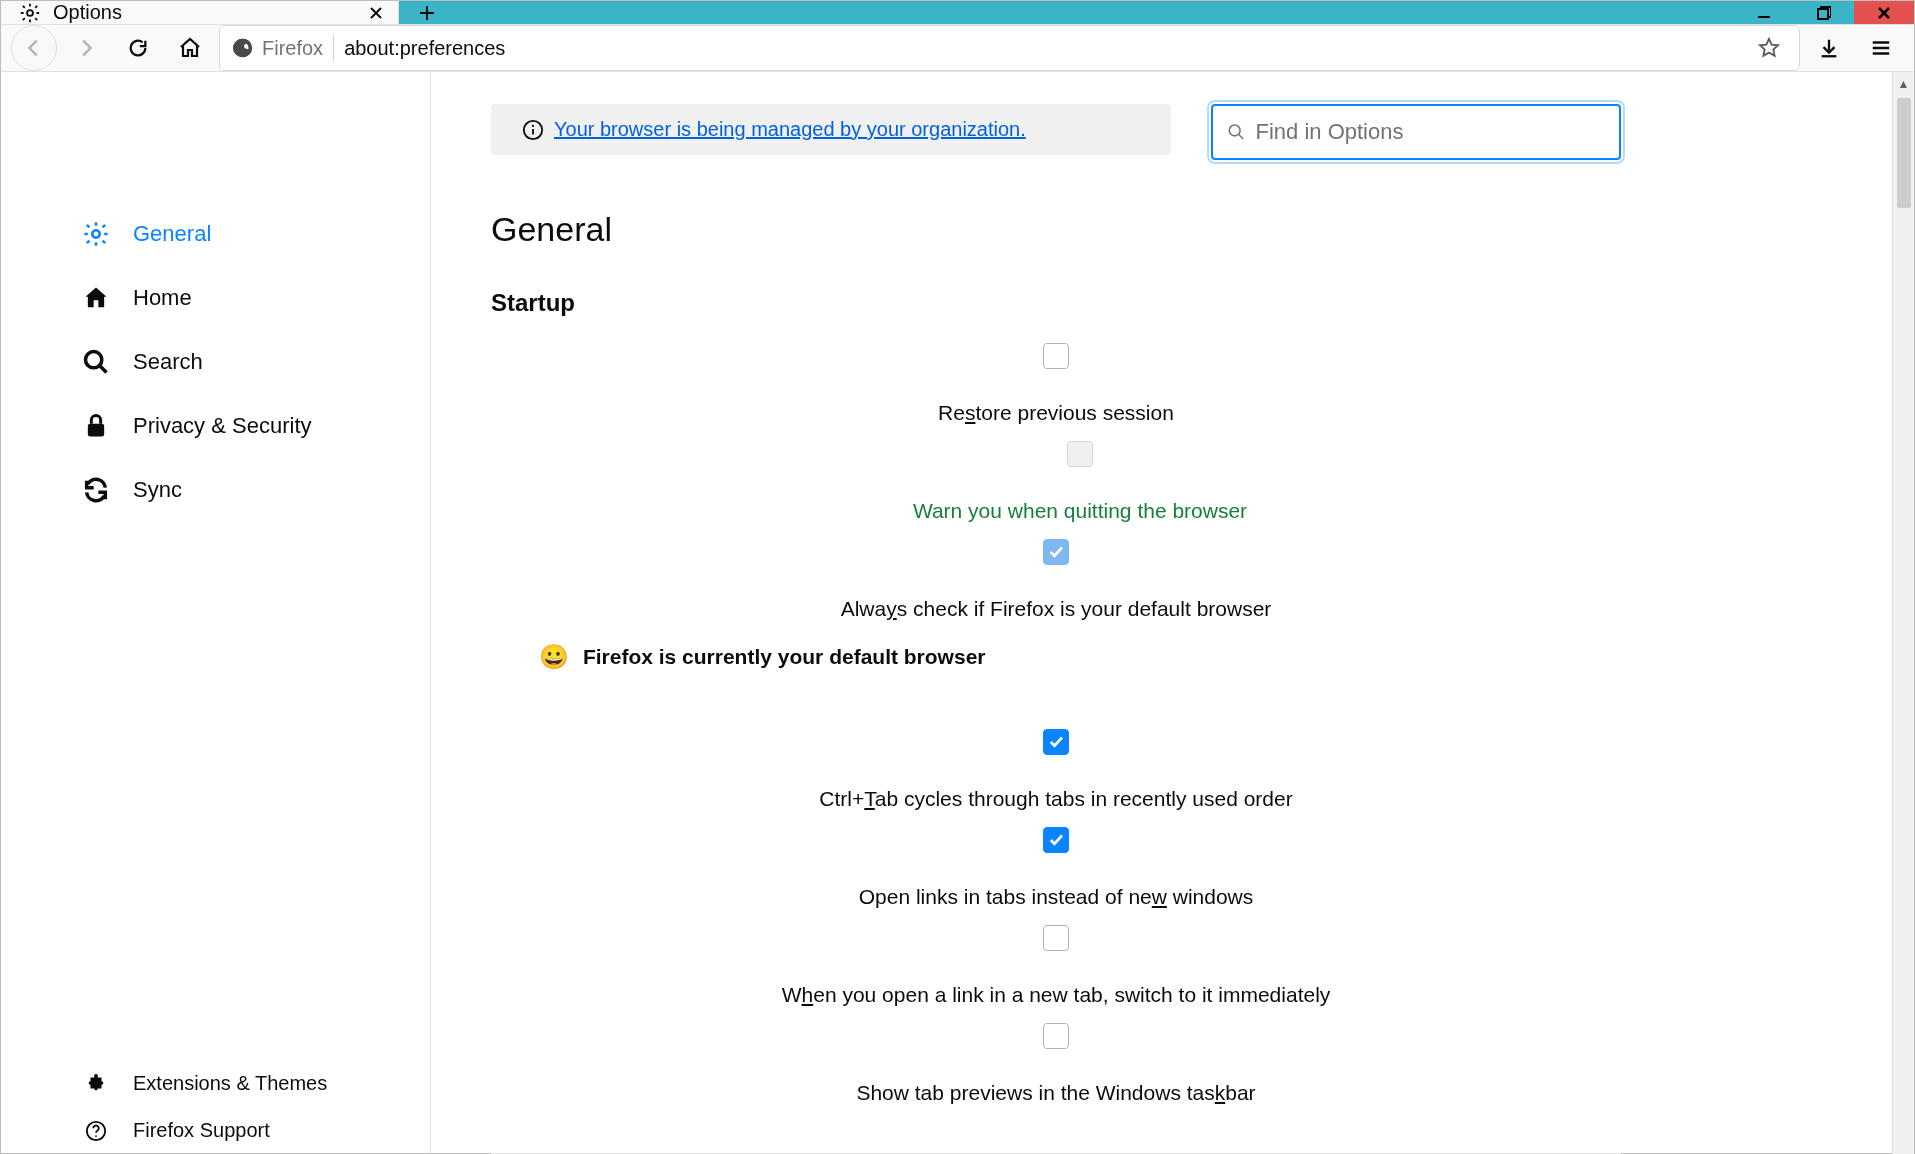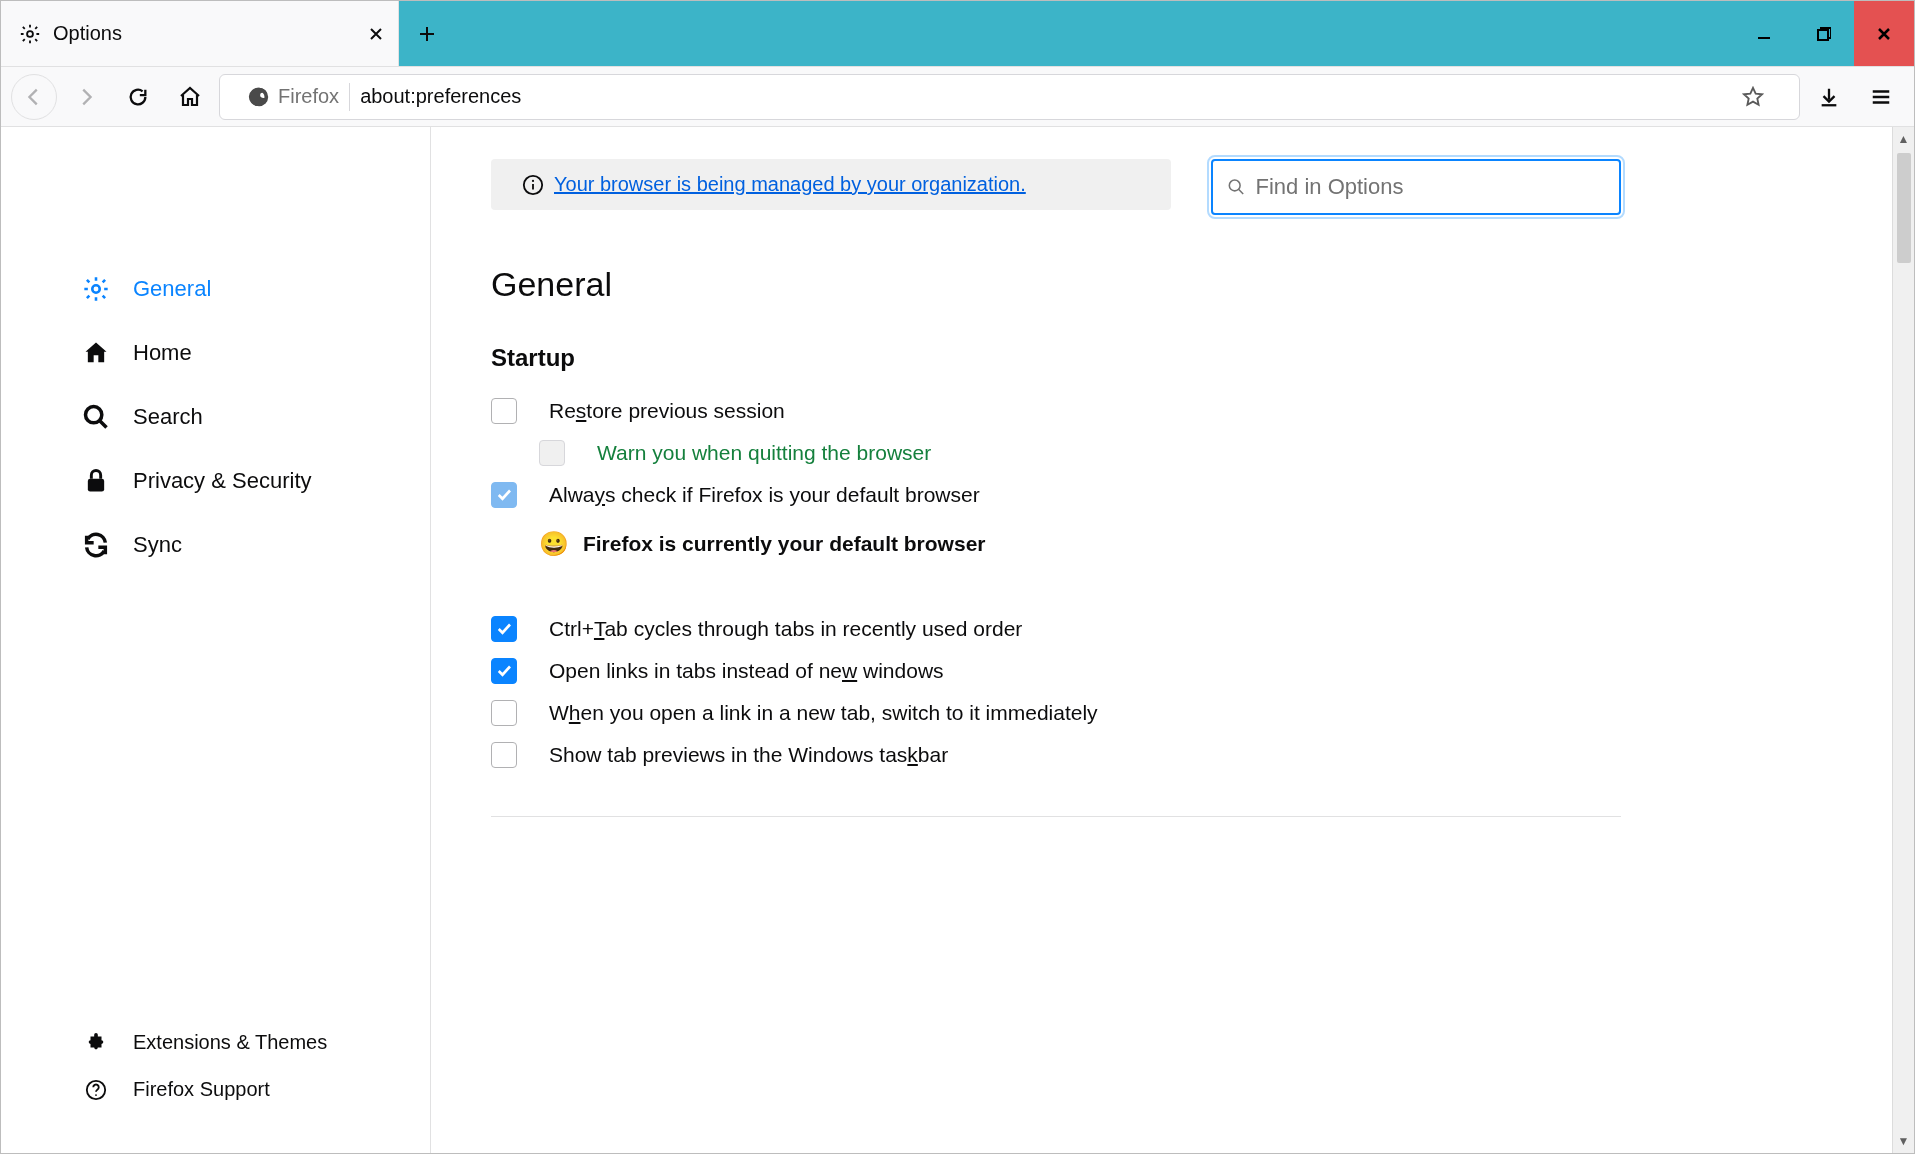"Options" .titlebar { height: 66px -> 48px }
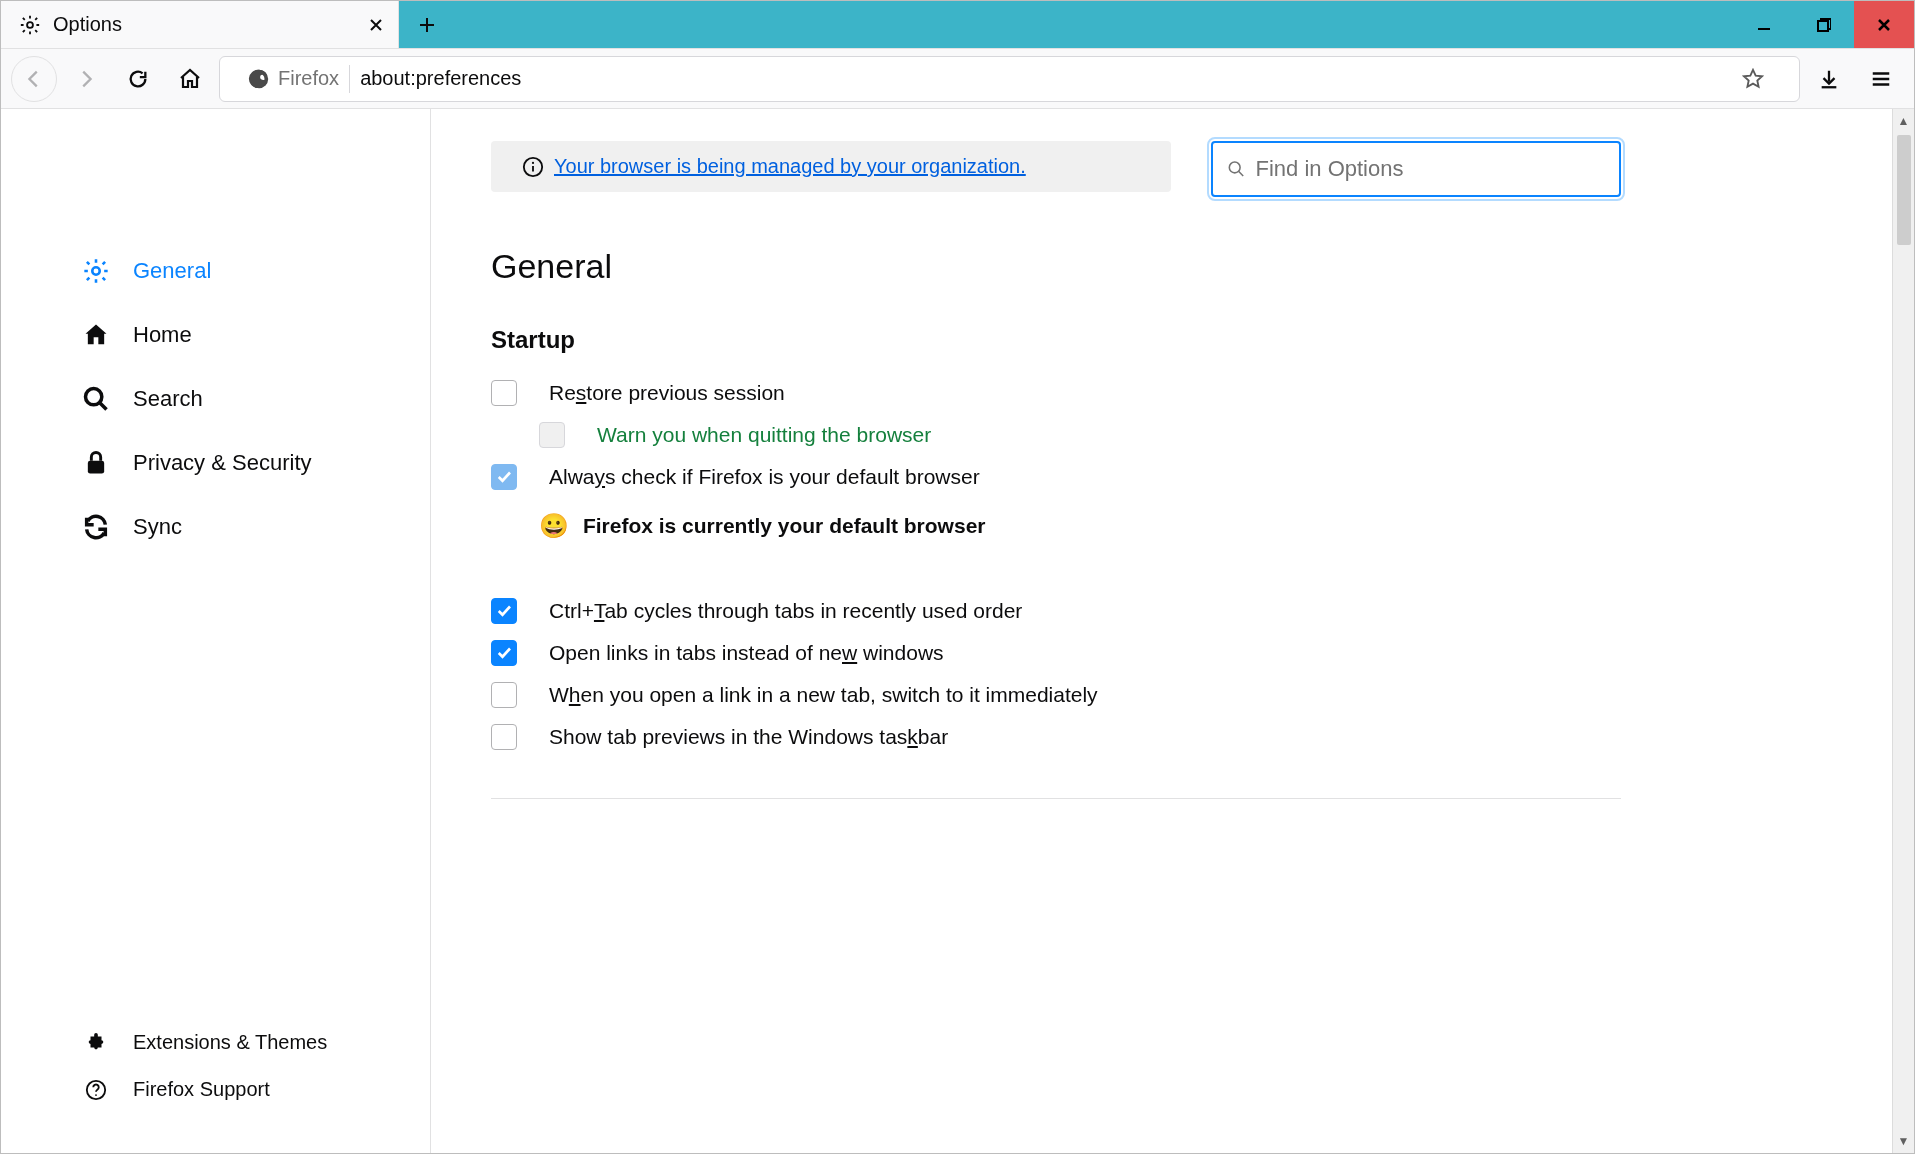"Firefox" .urlbar { padding: 0 28px -> 0 12px }
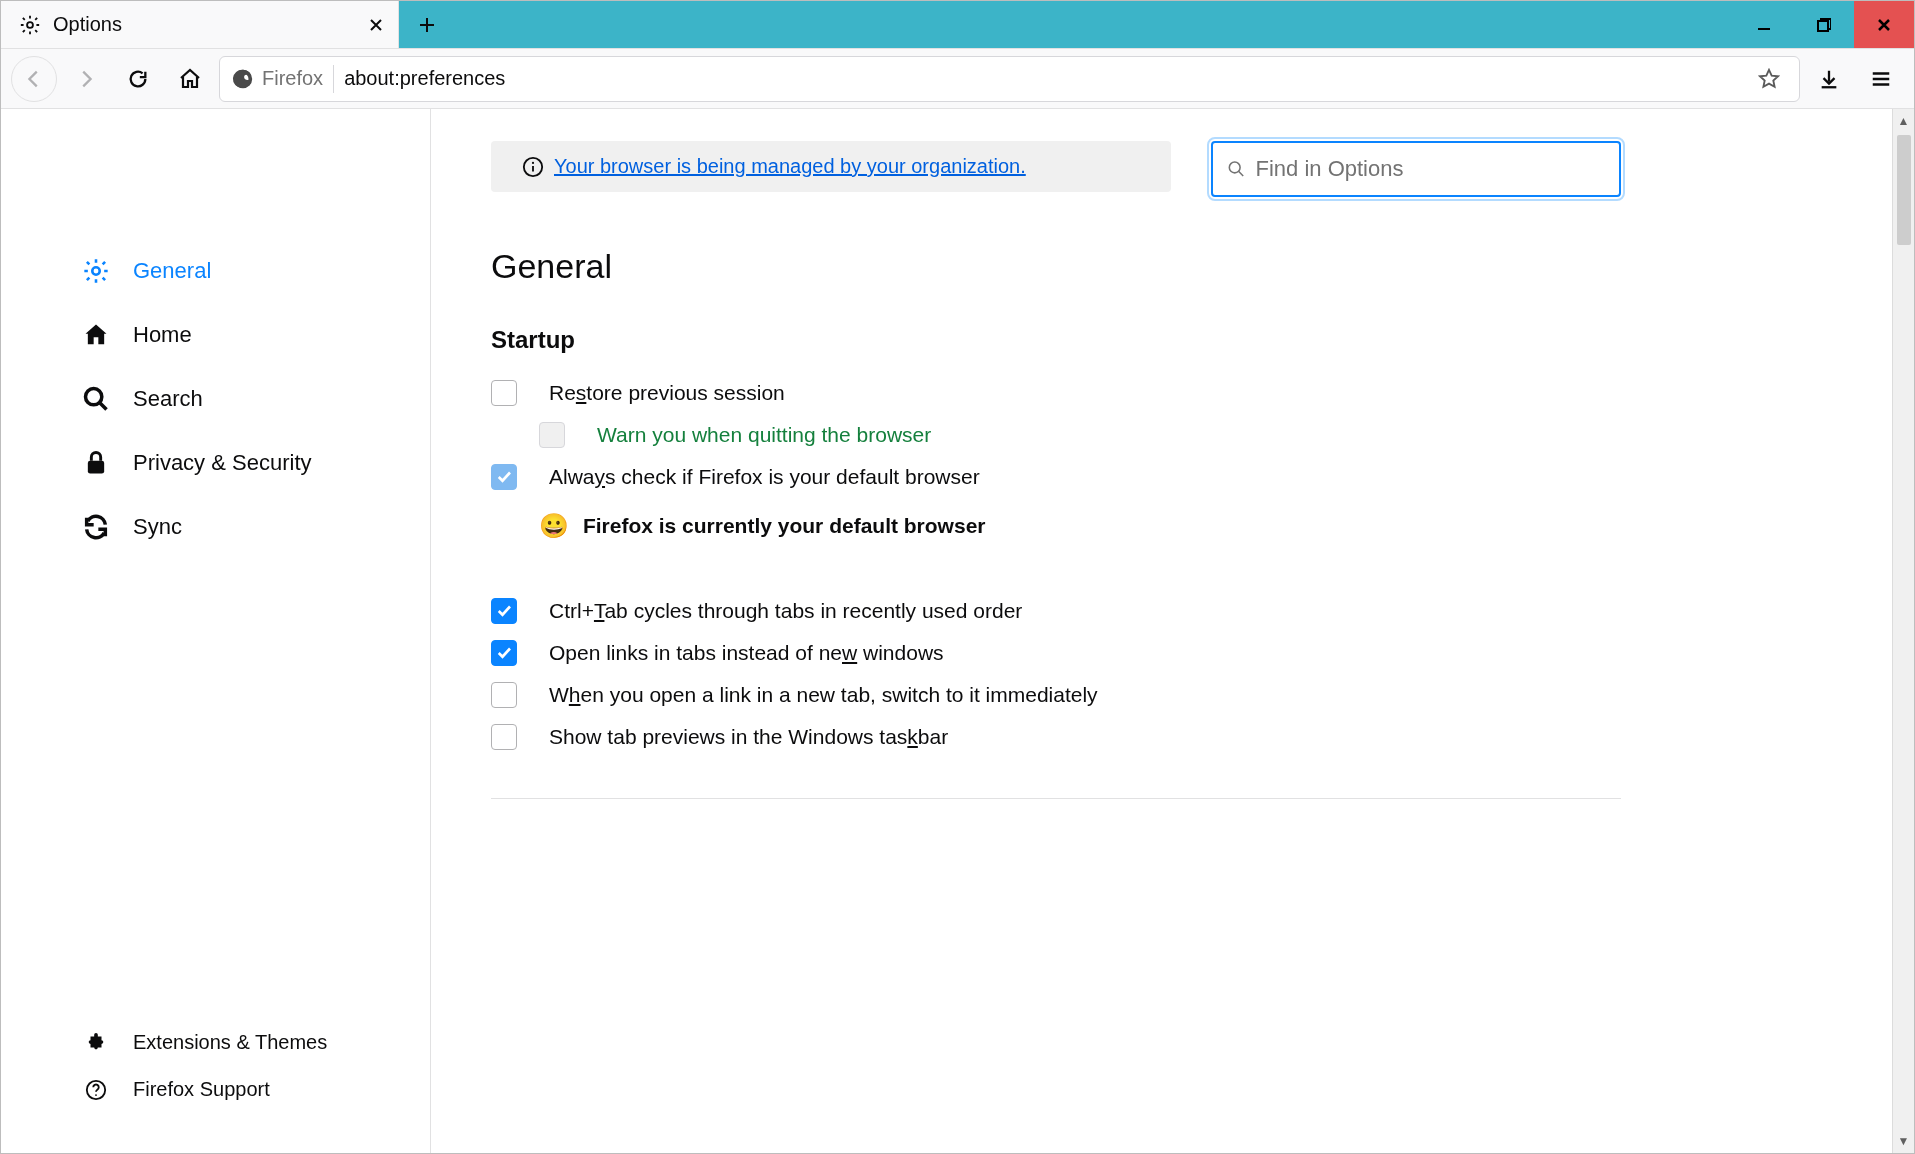"Restore previous session" .option-row { flex-direction: none -> column }
